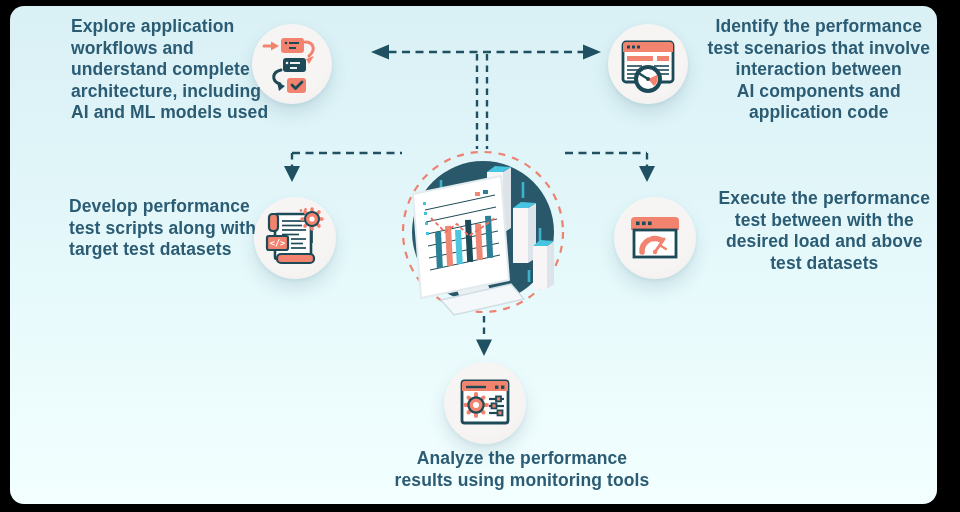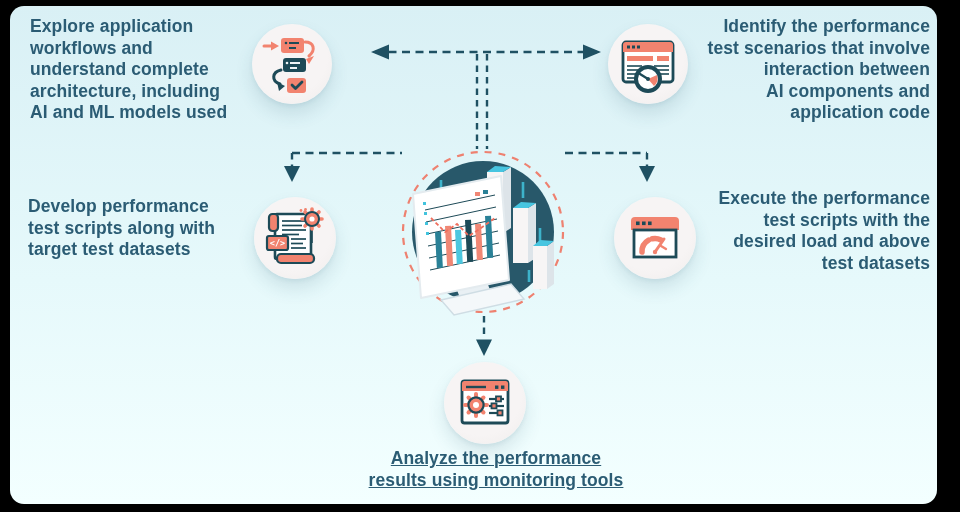"Explore application" .step-text { margin-left: none -> 41px }
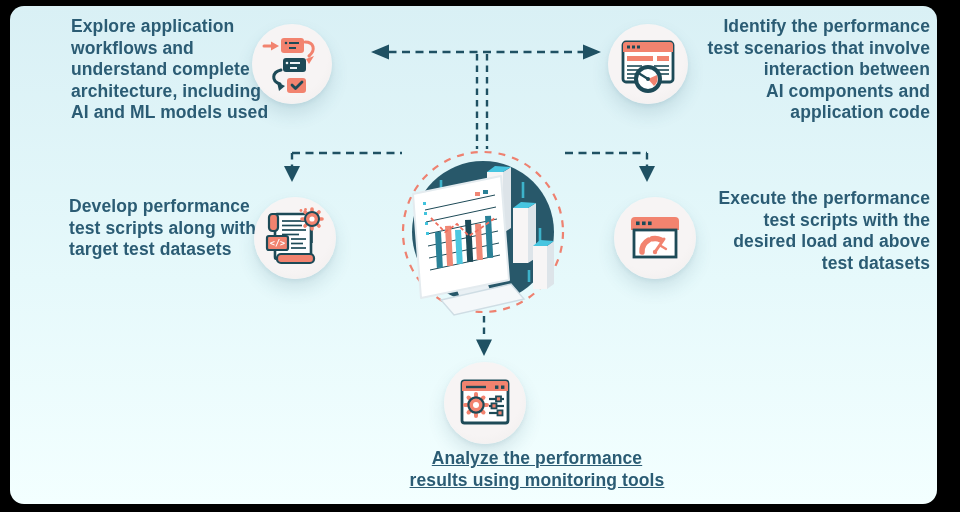"Identify the performance" .align-right { text-align: right -> center }
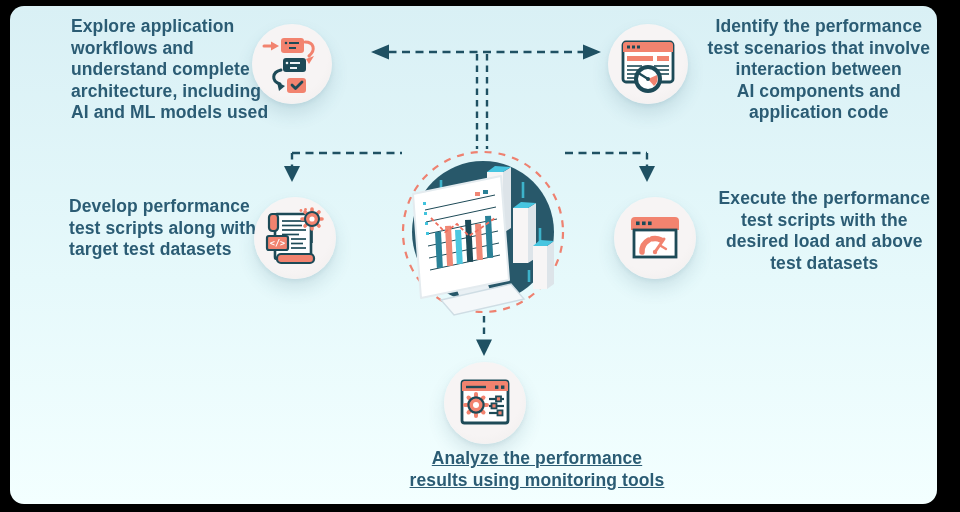"Execute the performance" div.step-text { text: scripts -> between }
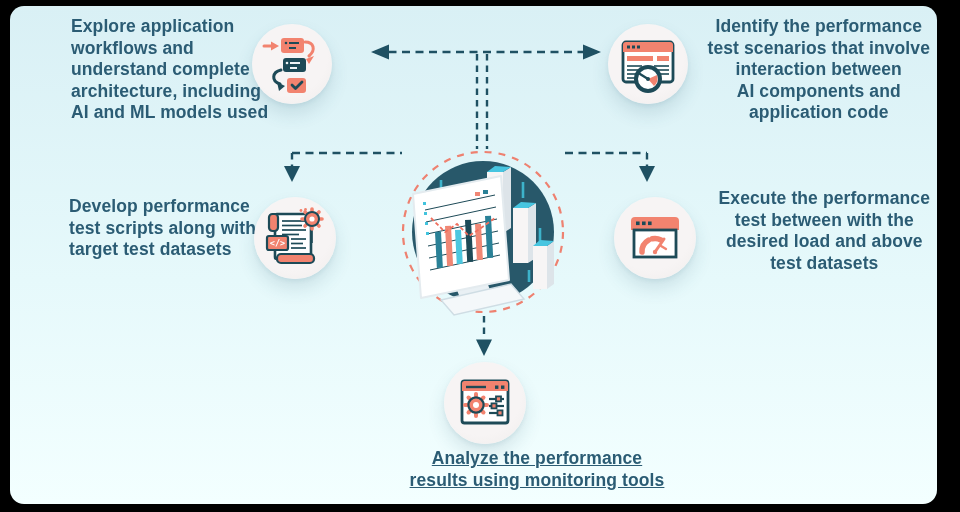"Analyze the performance" div.step-text { left: 296px -> 281px; text-decoration: underline -> none }
